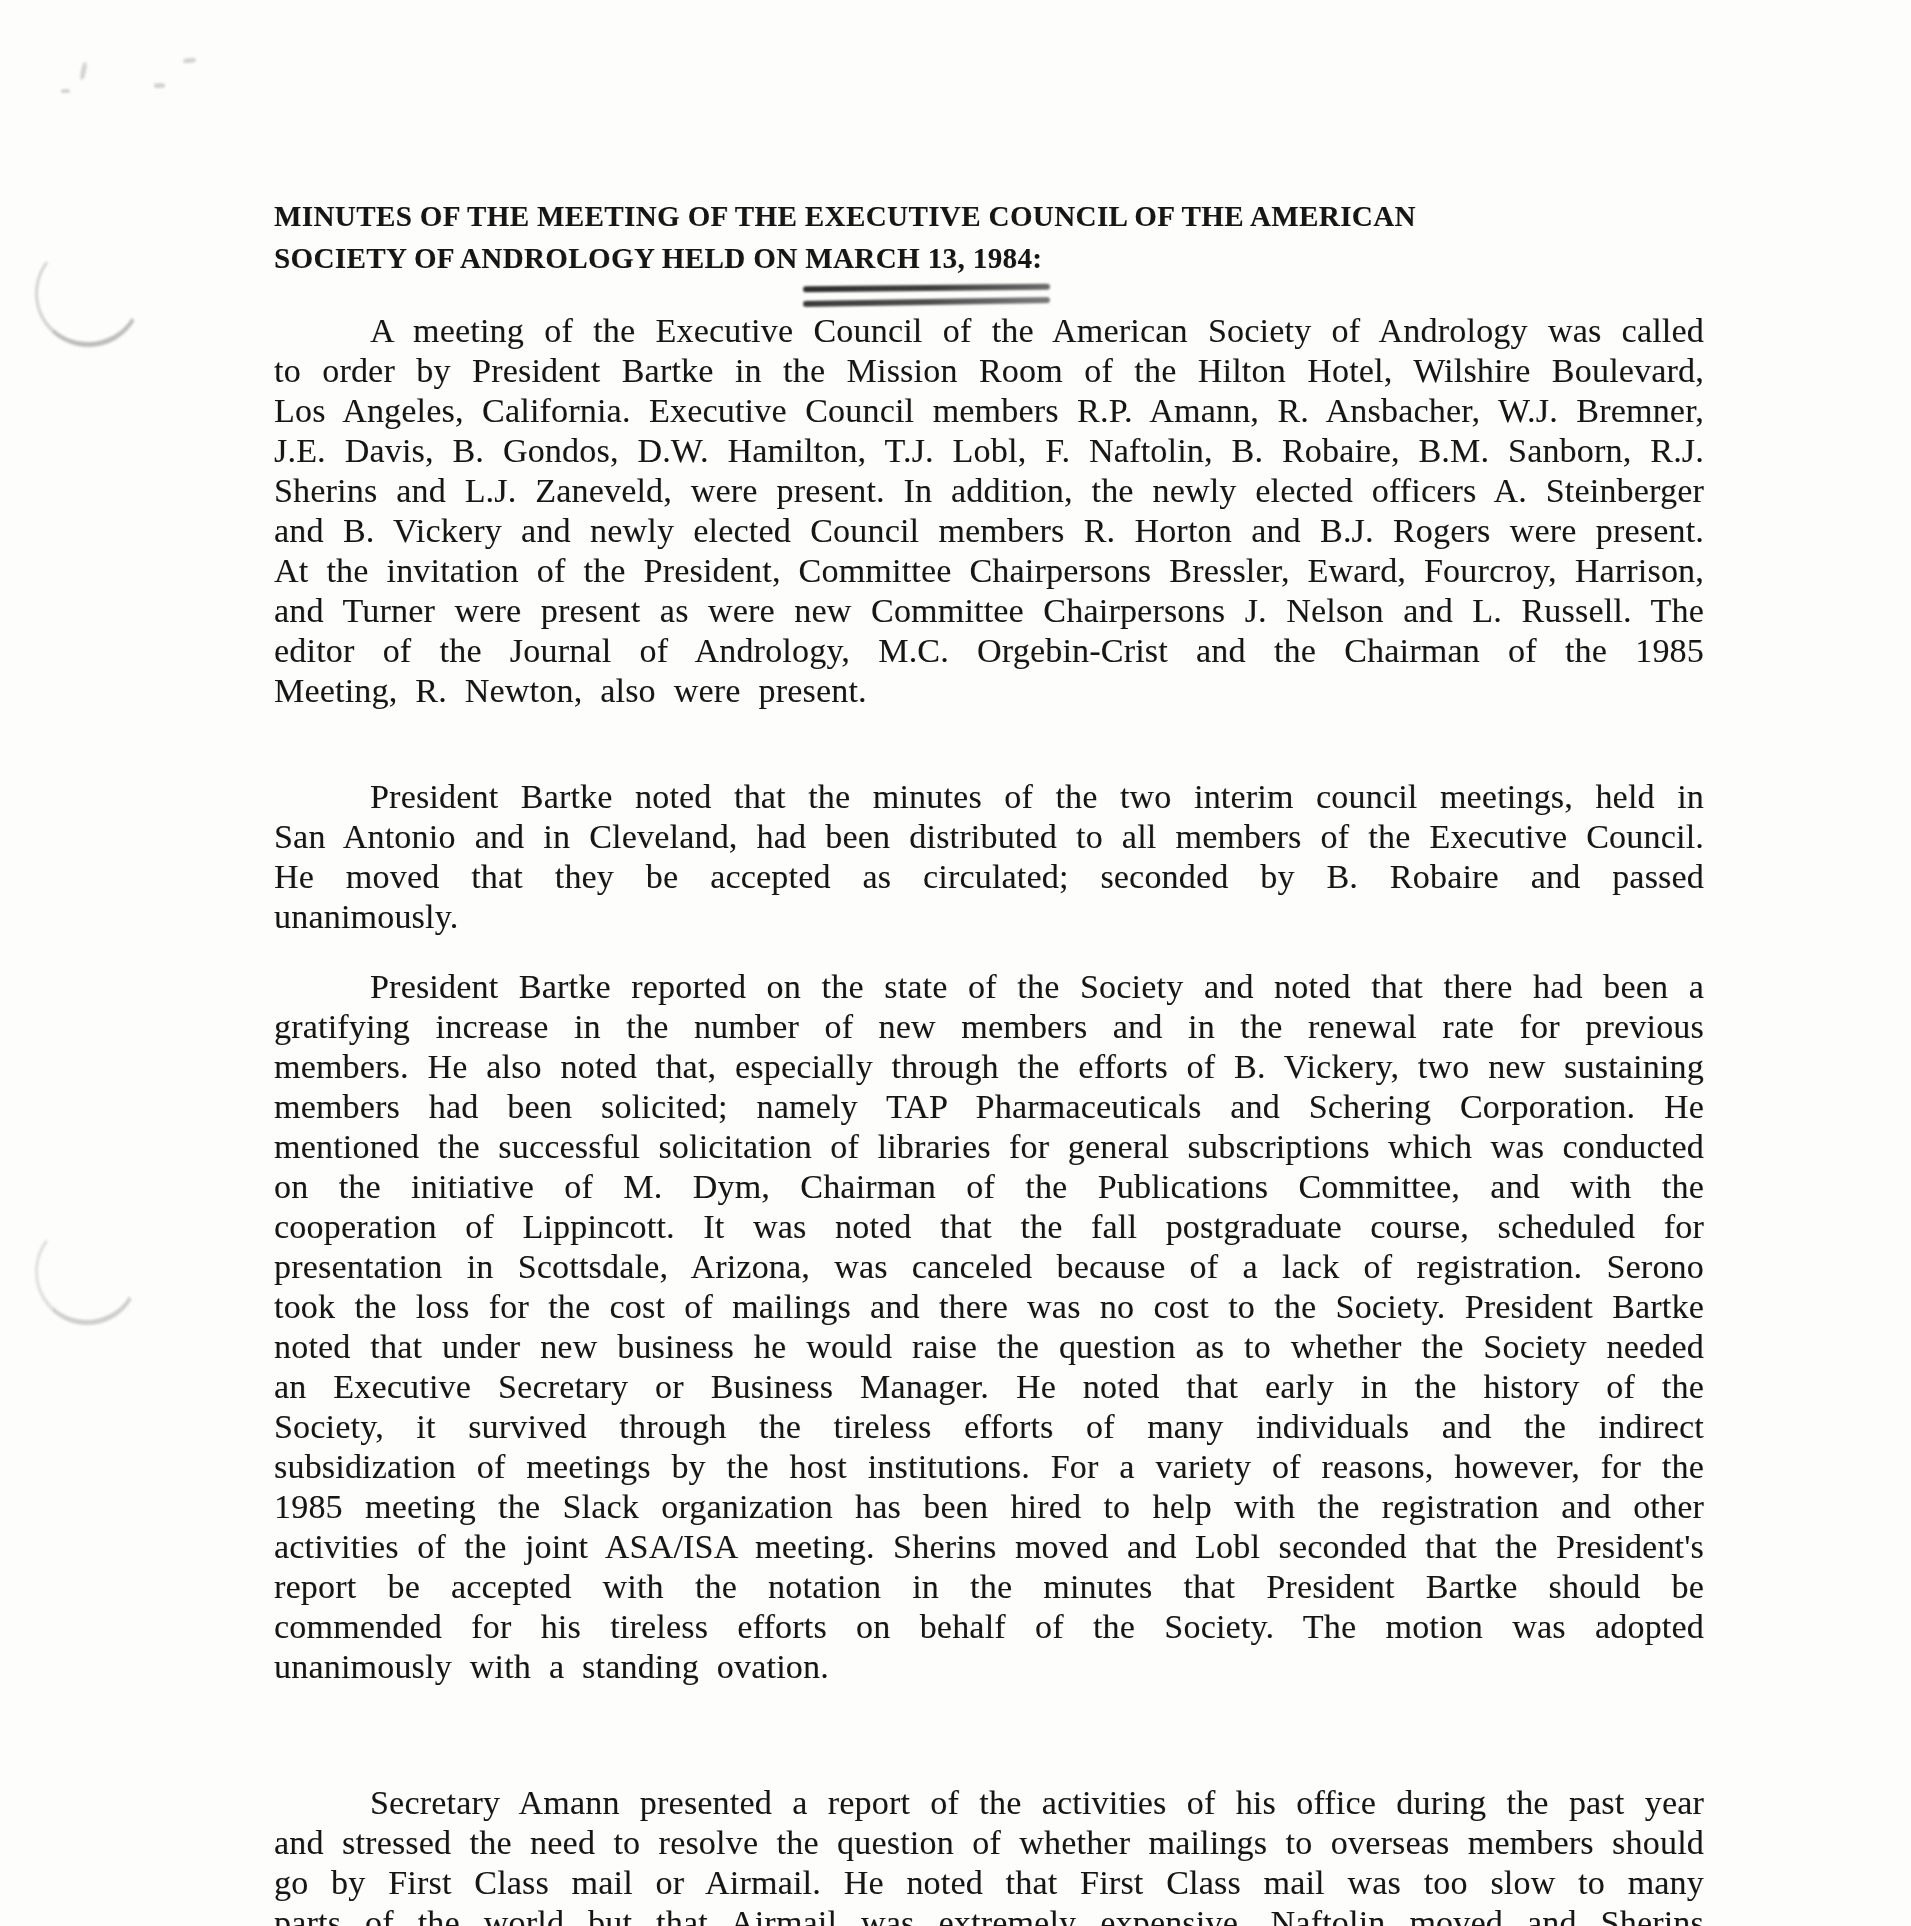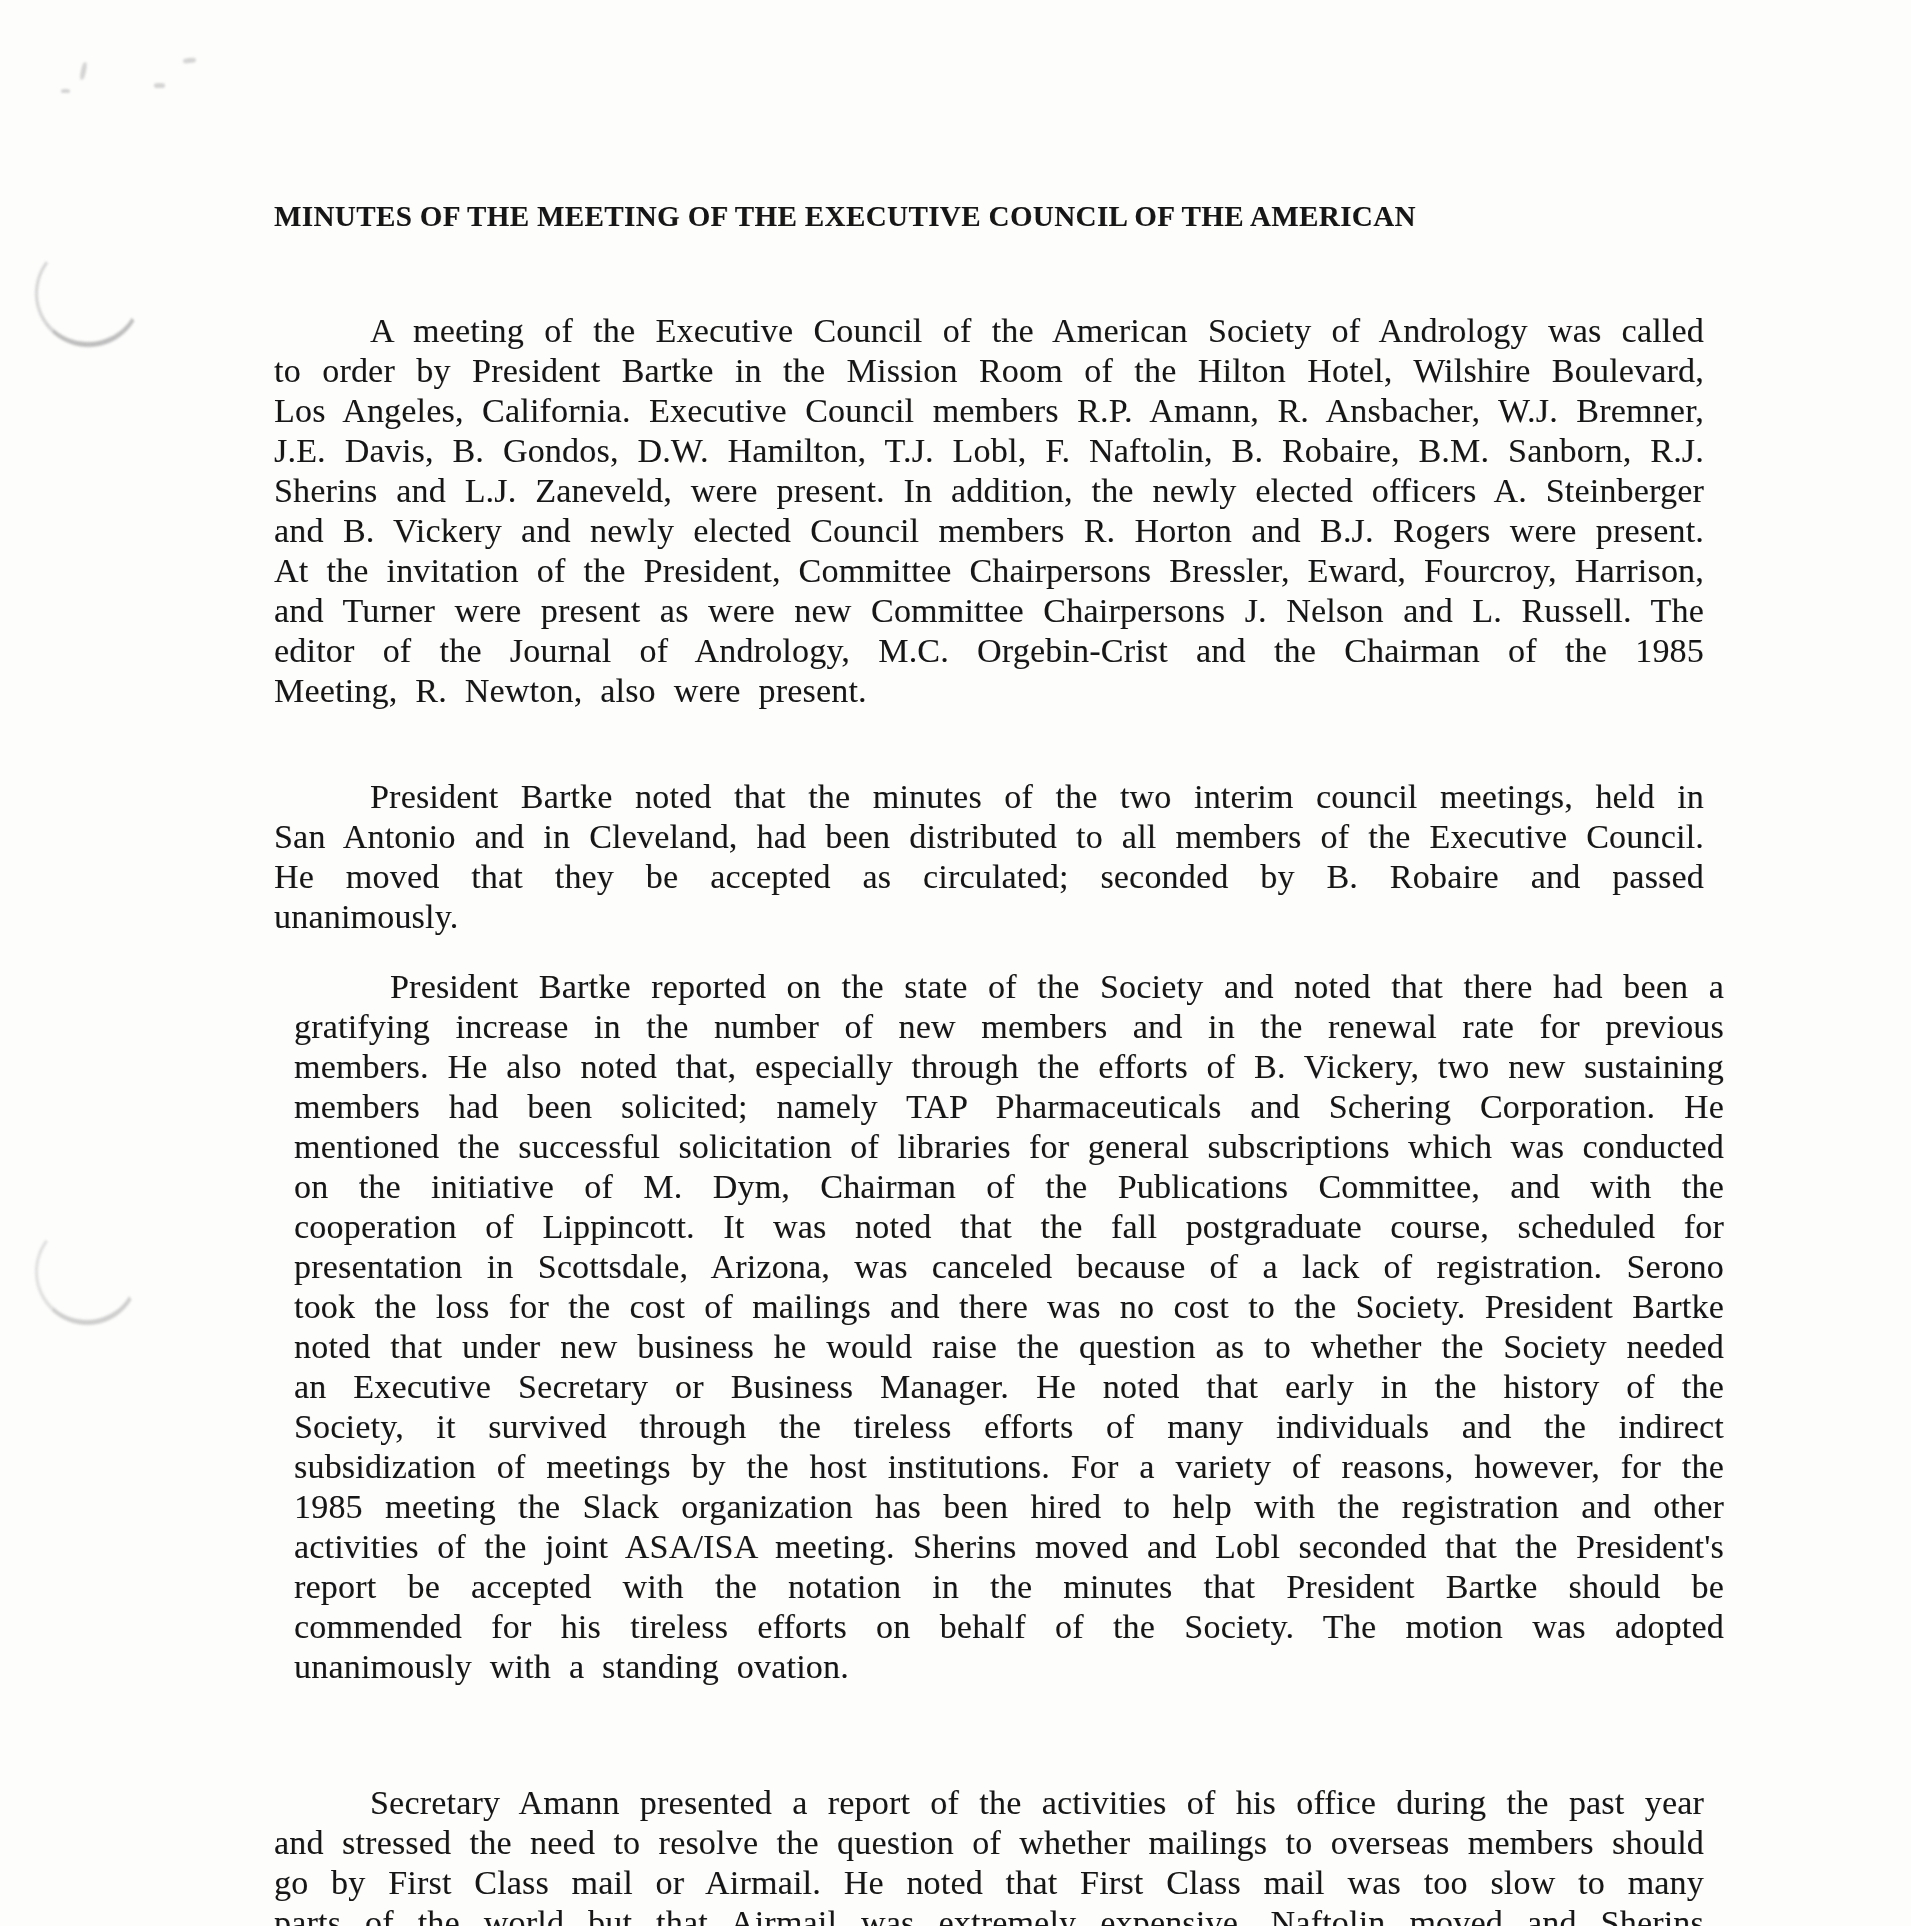"SOCIETY OF ANDROLOGY HELD ON" span.tline { html: none -> <span><span>SOCIETY OF ANDROLOGY HELD ON </span><span><span>MARCH 13, 1984:</span><i></i><i></i></span></span> }
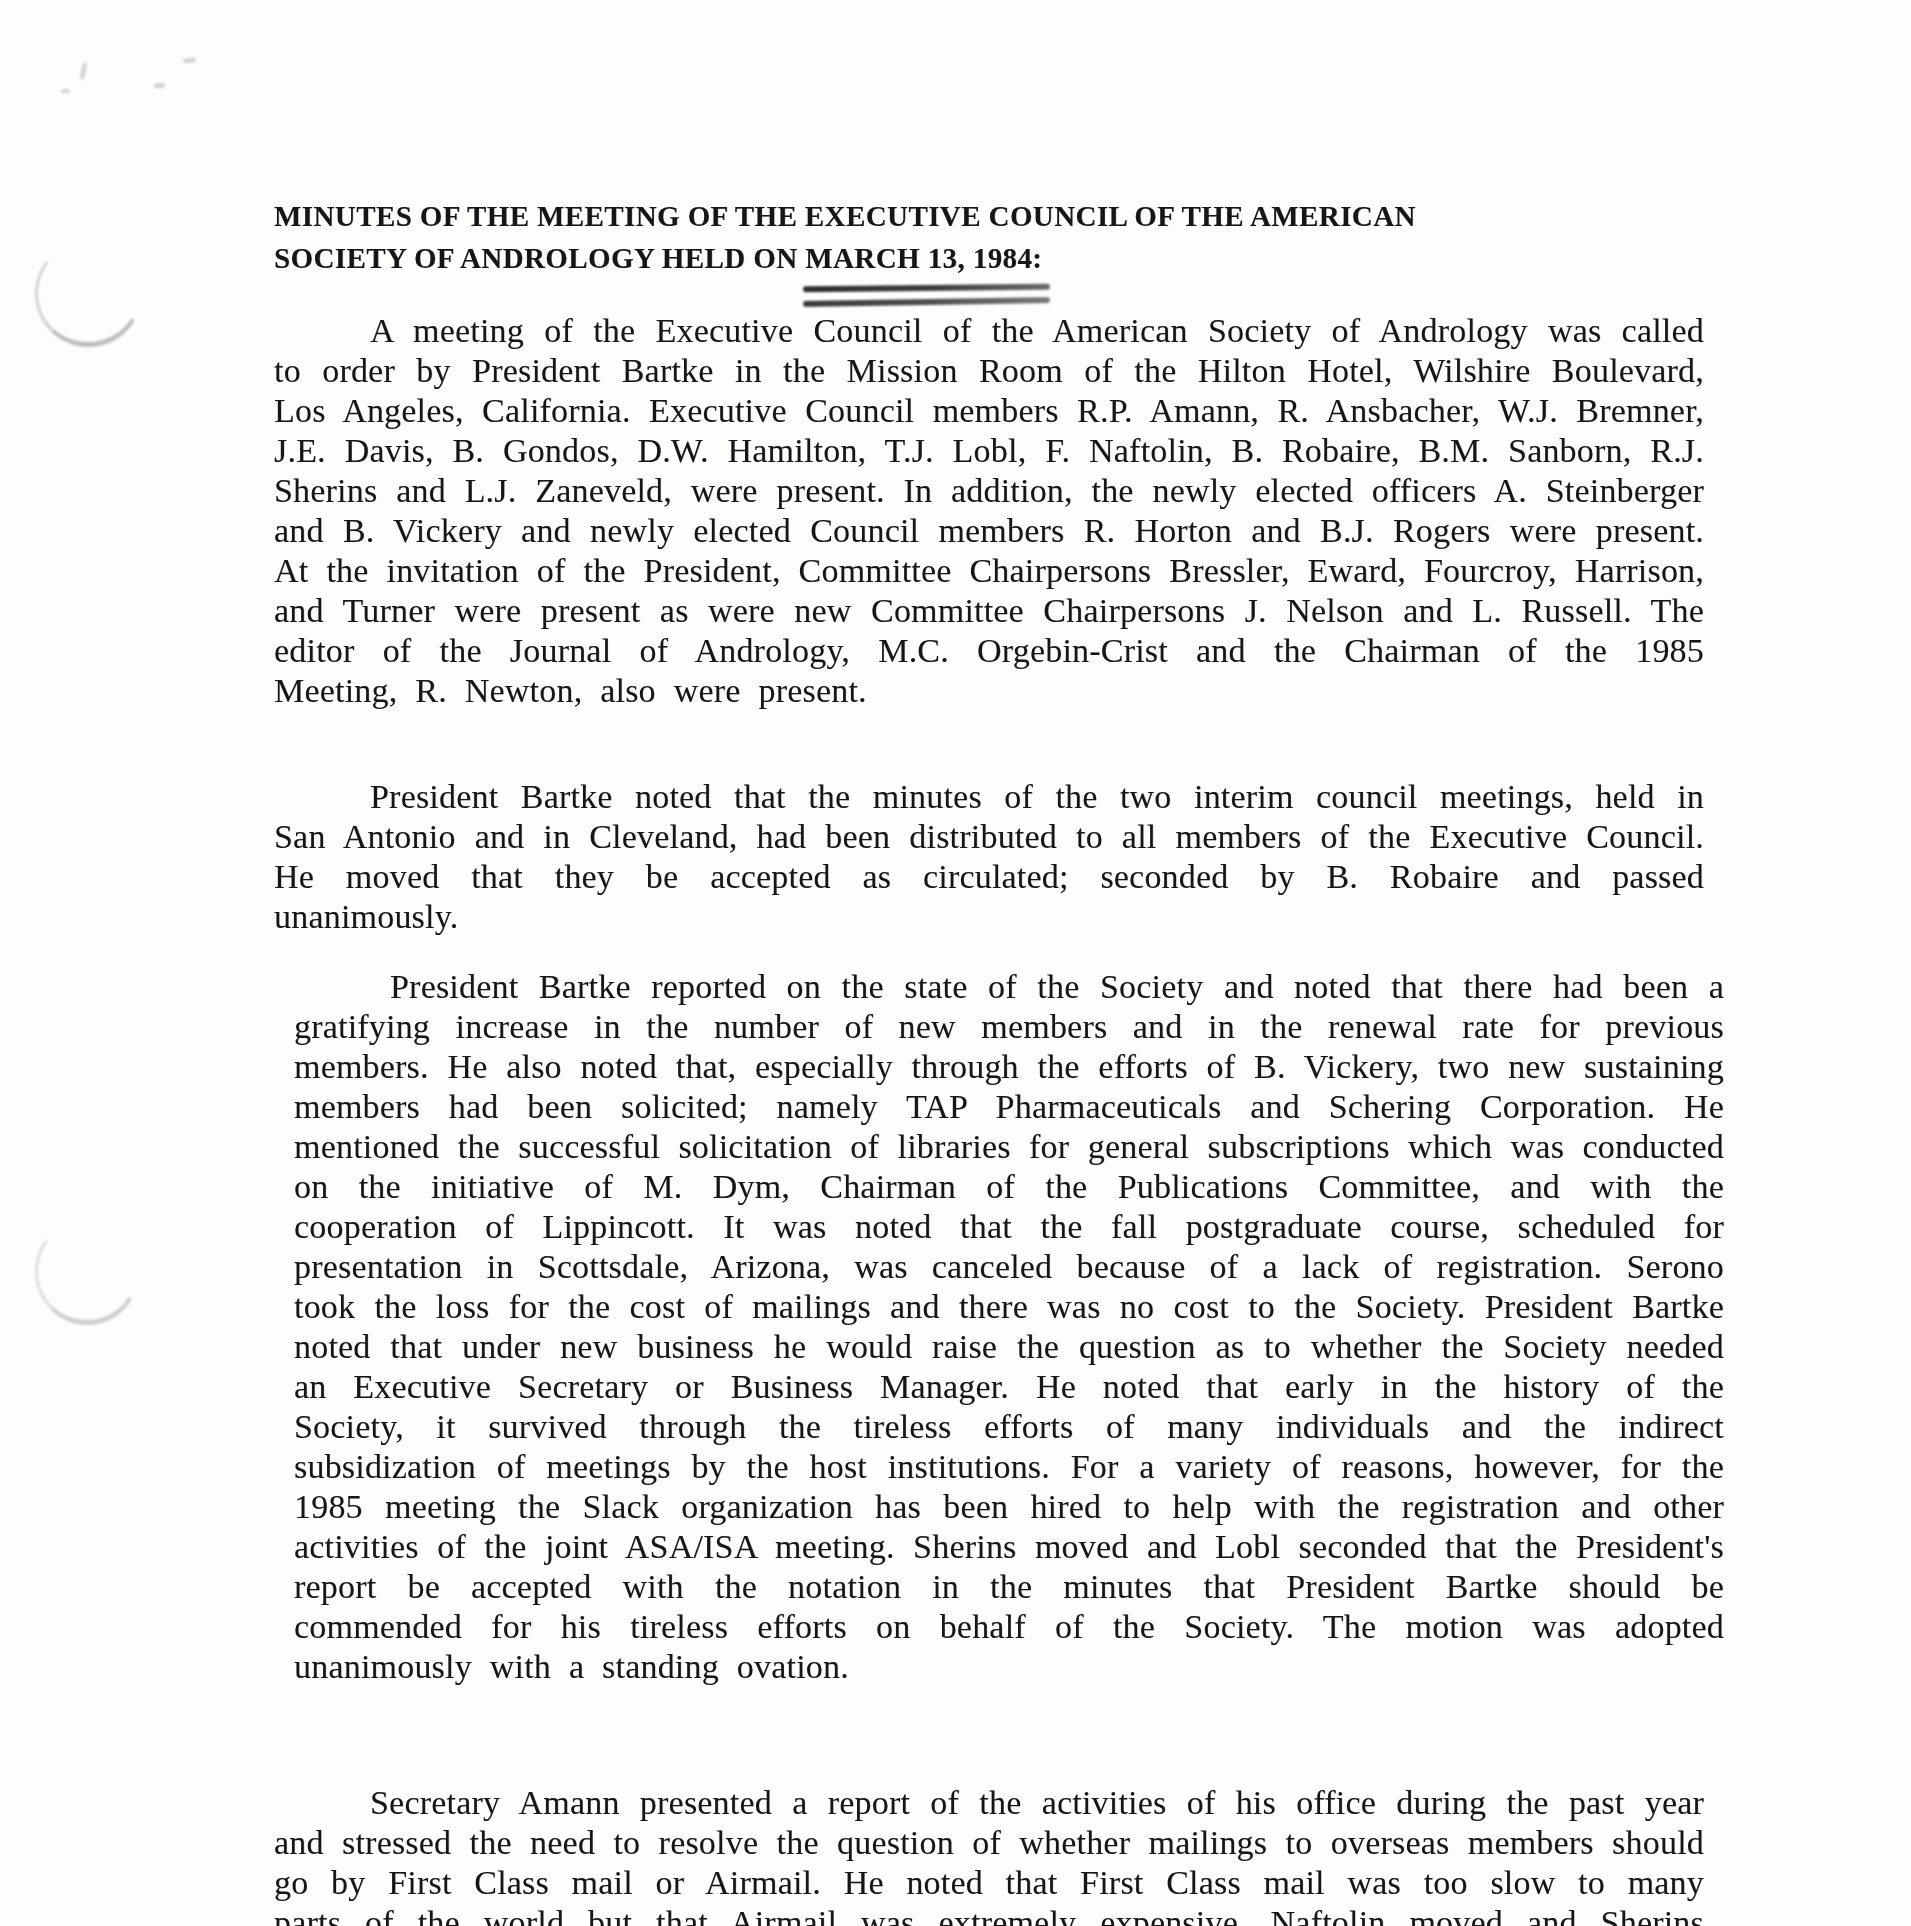"President Bartke reported on the" .p3 { margin-left: 20px -> none }
